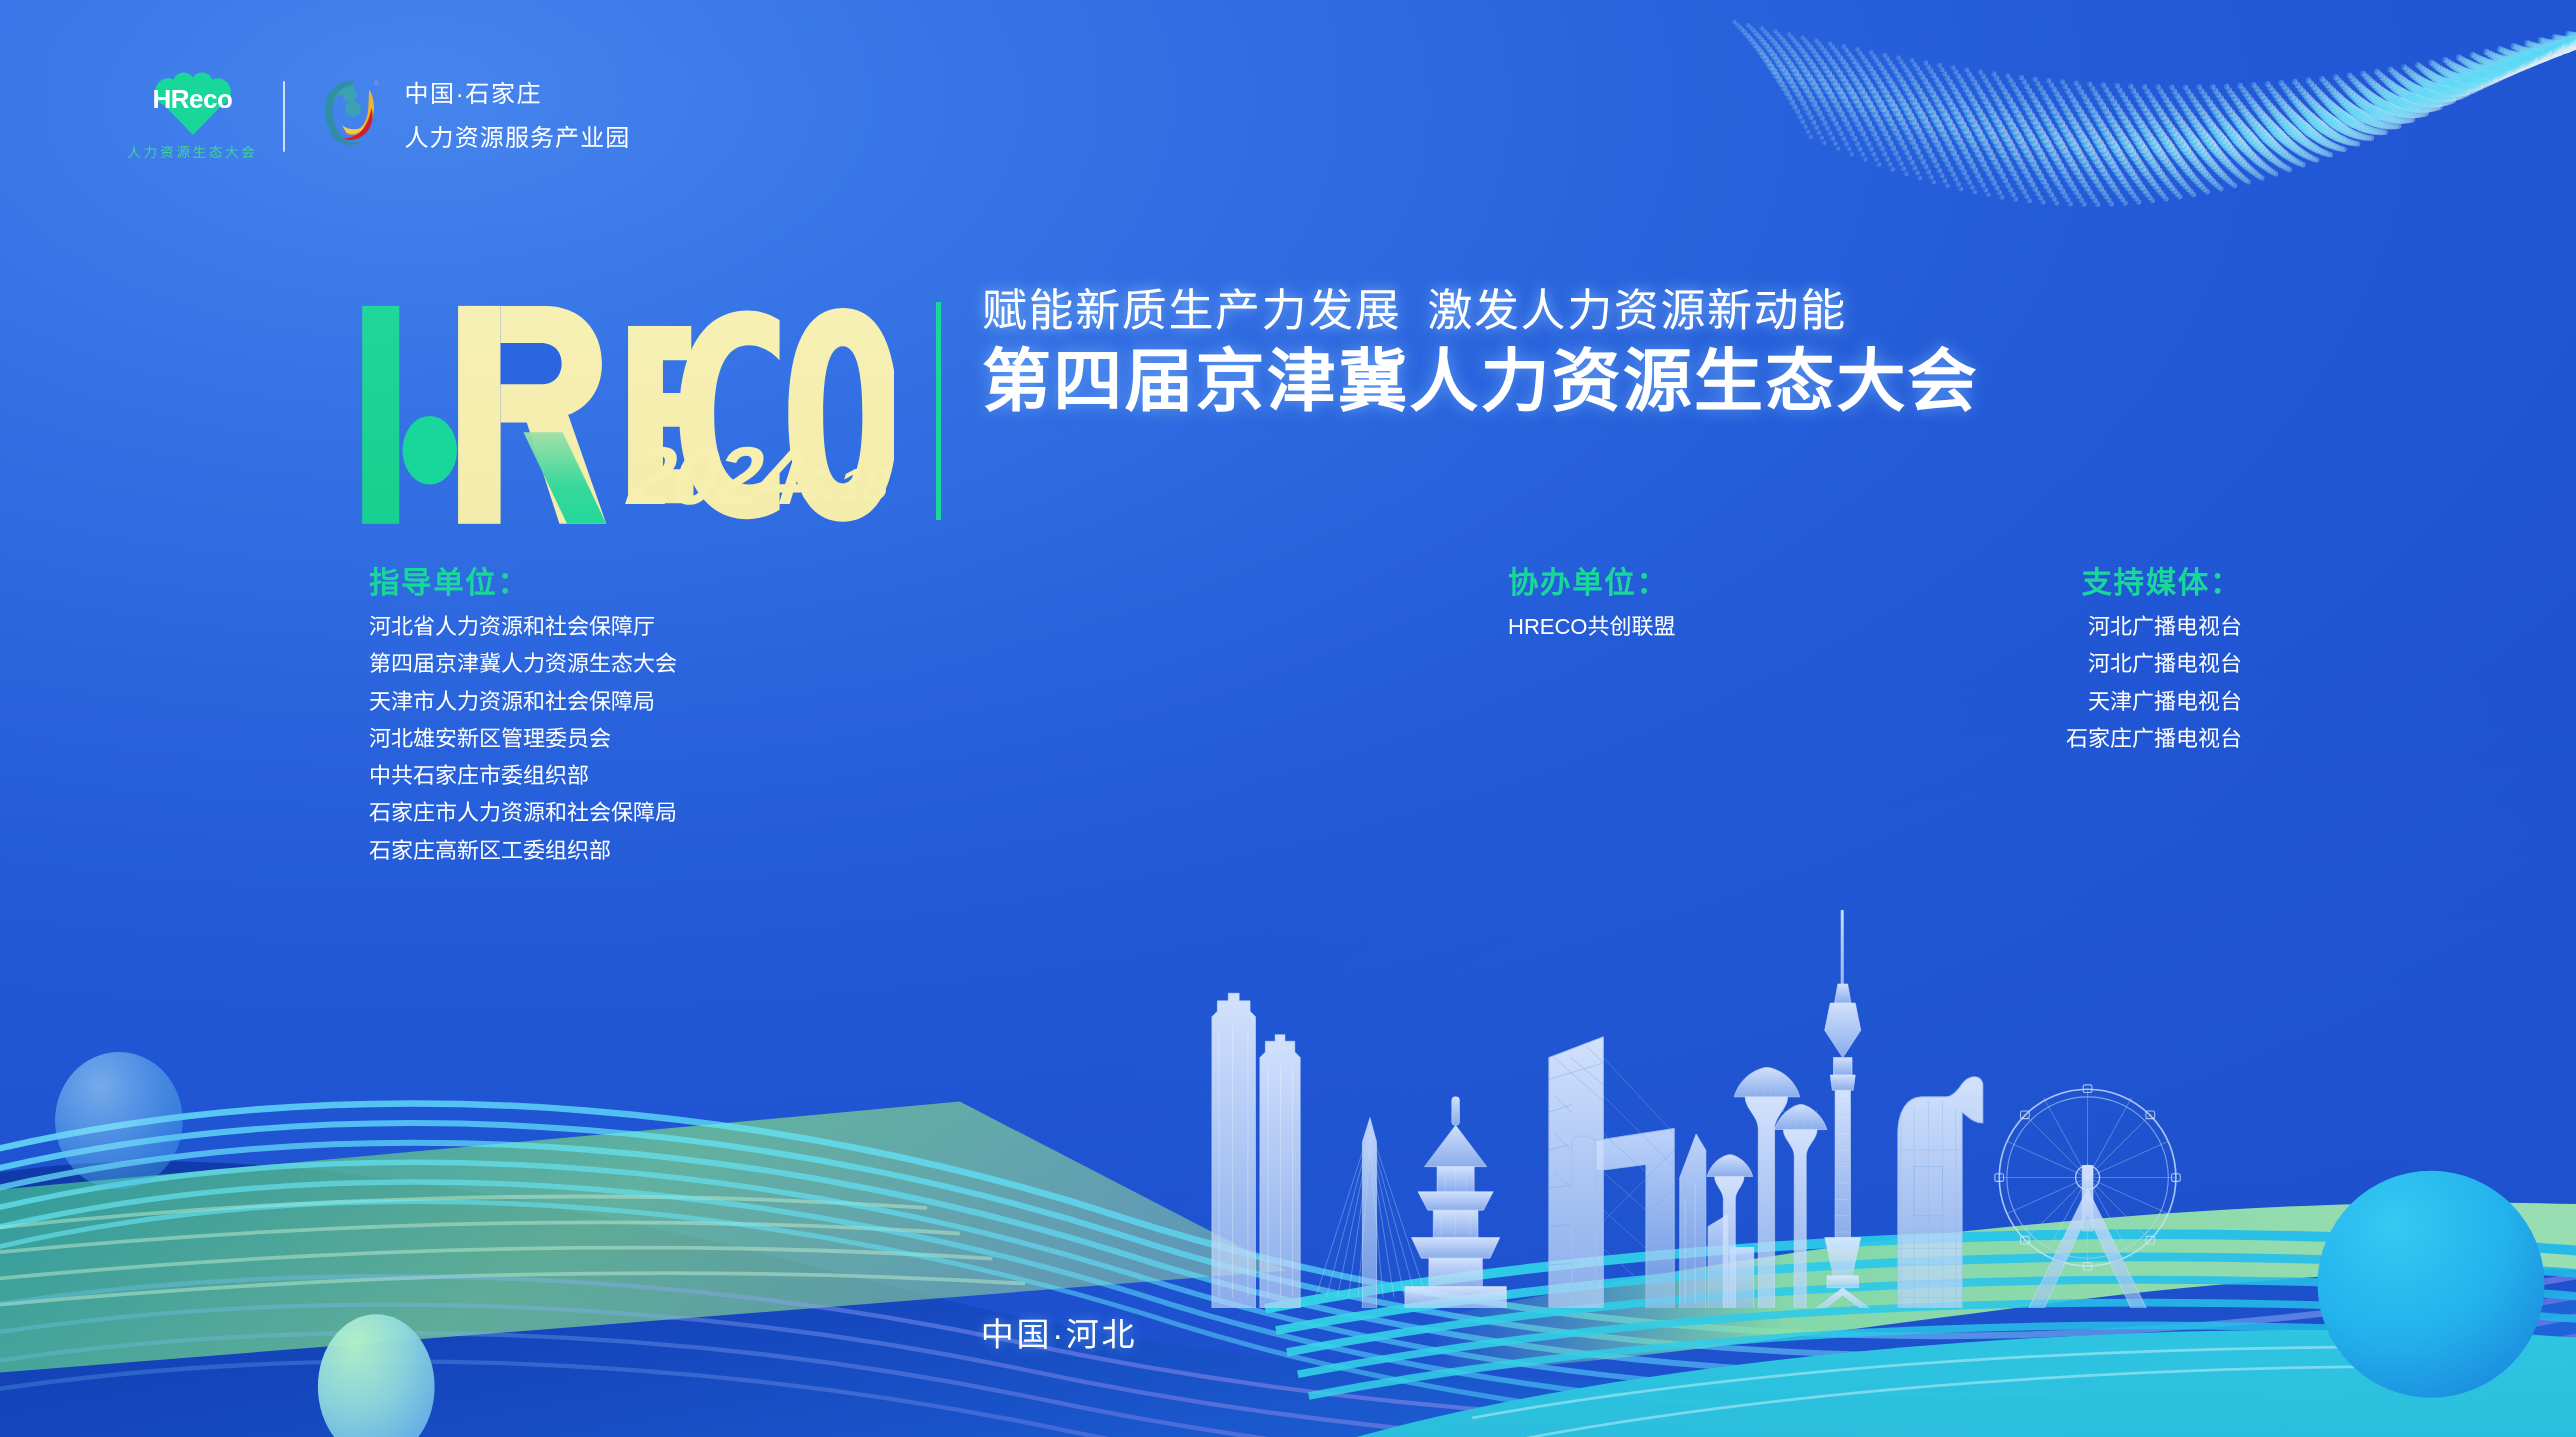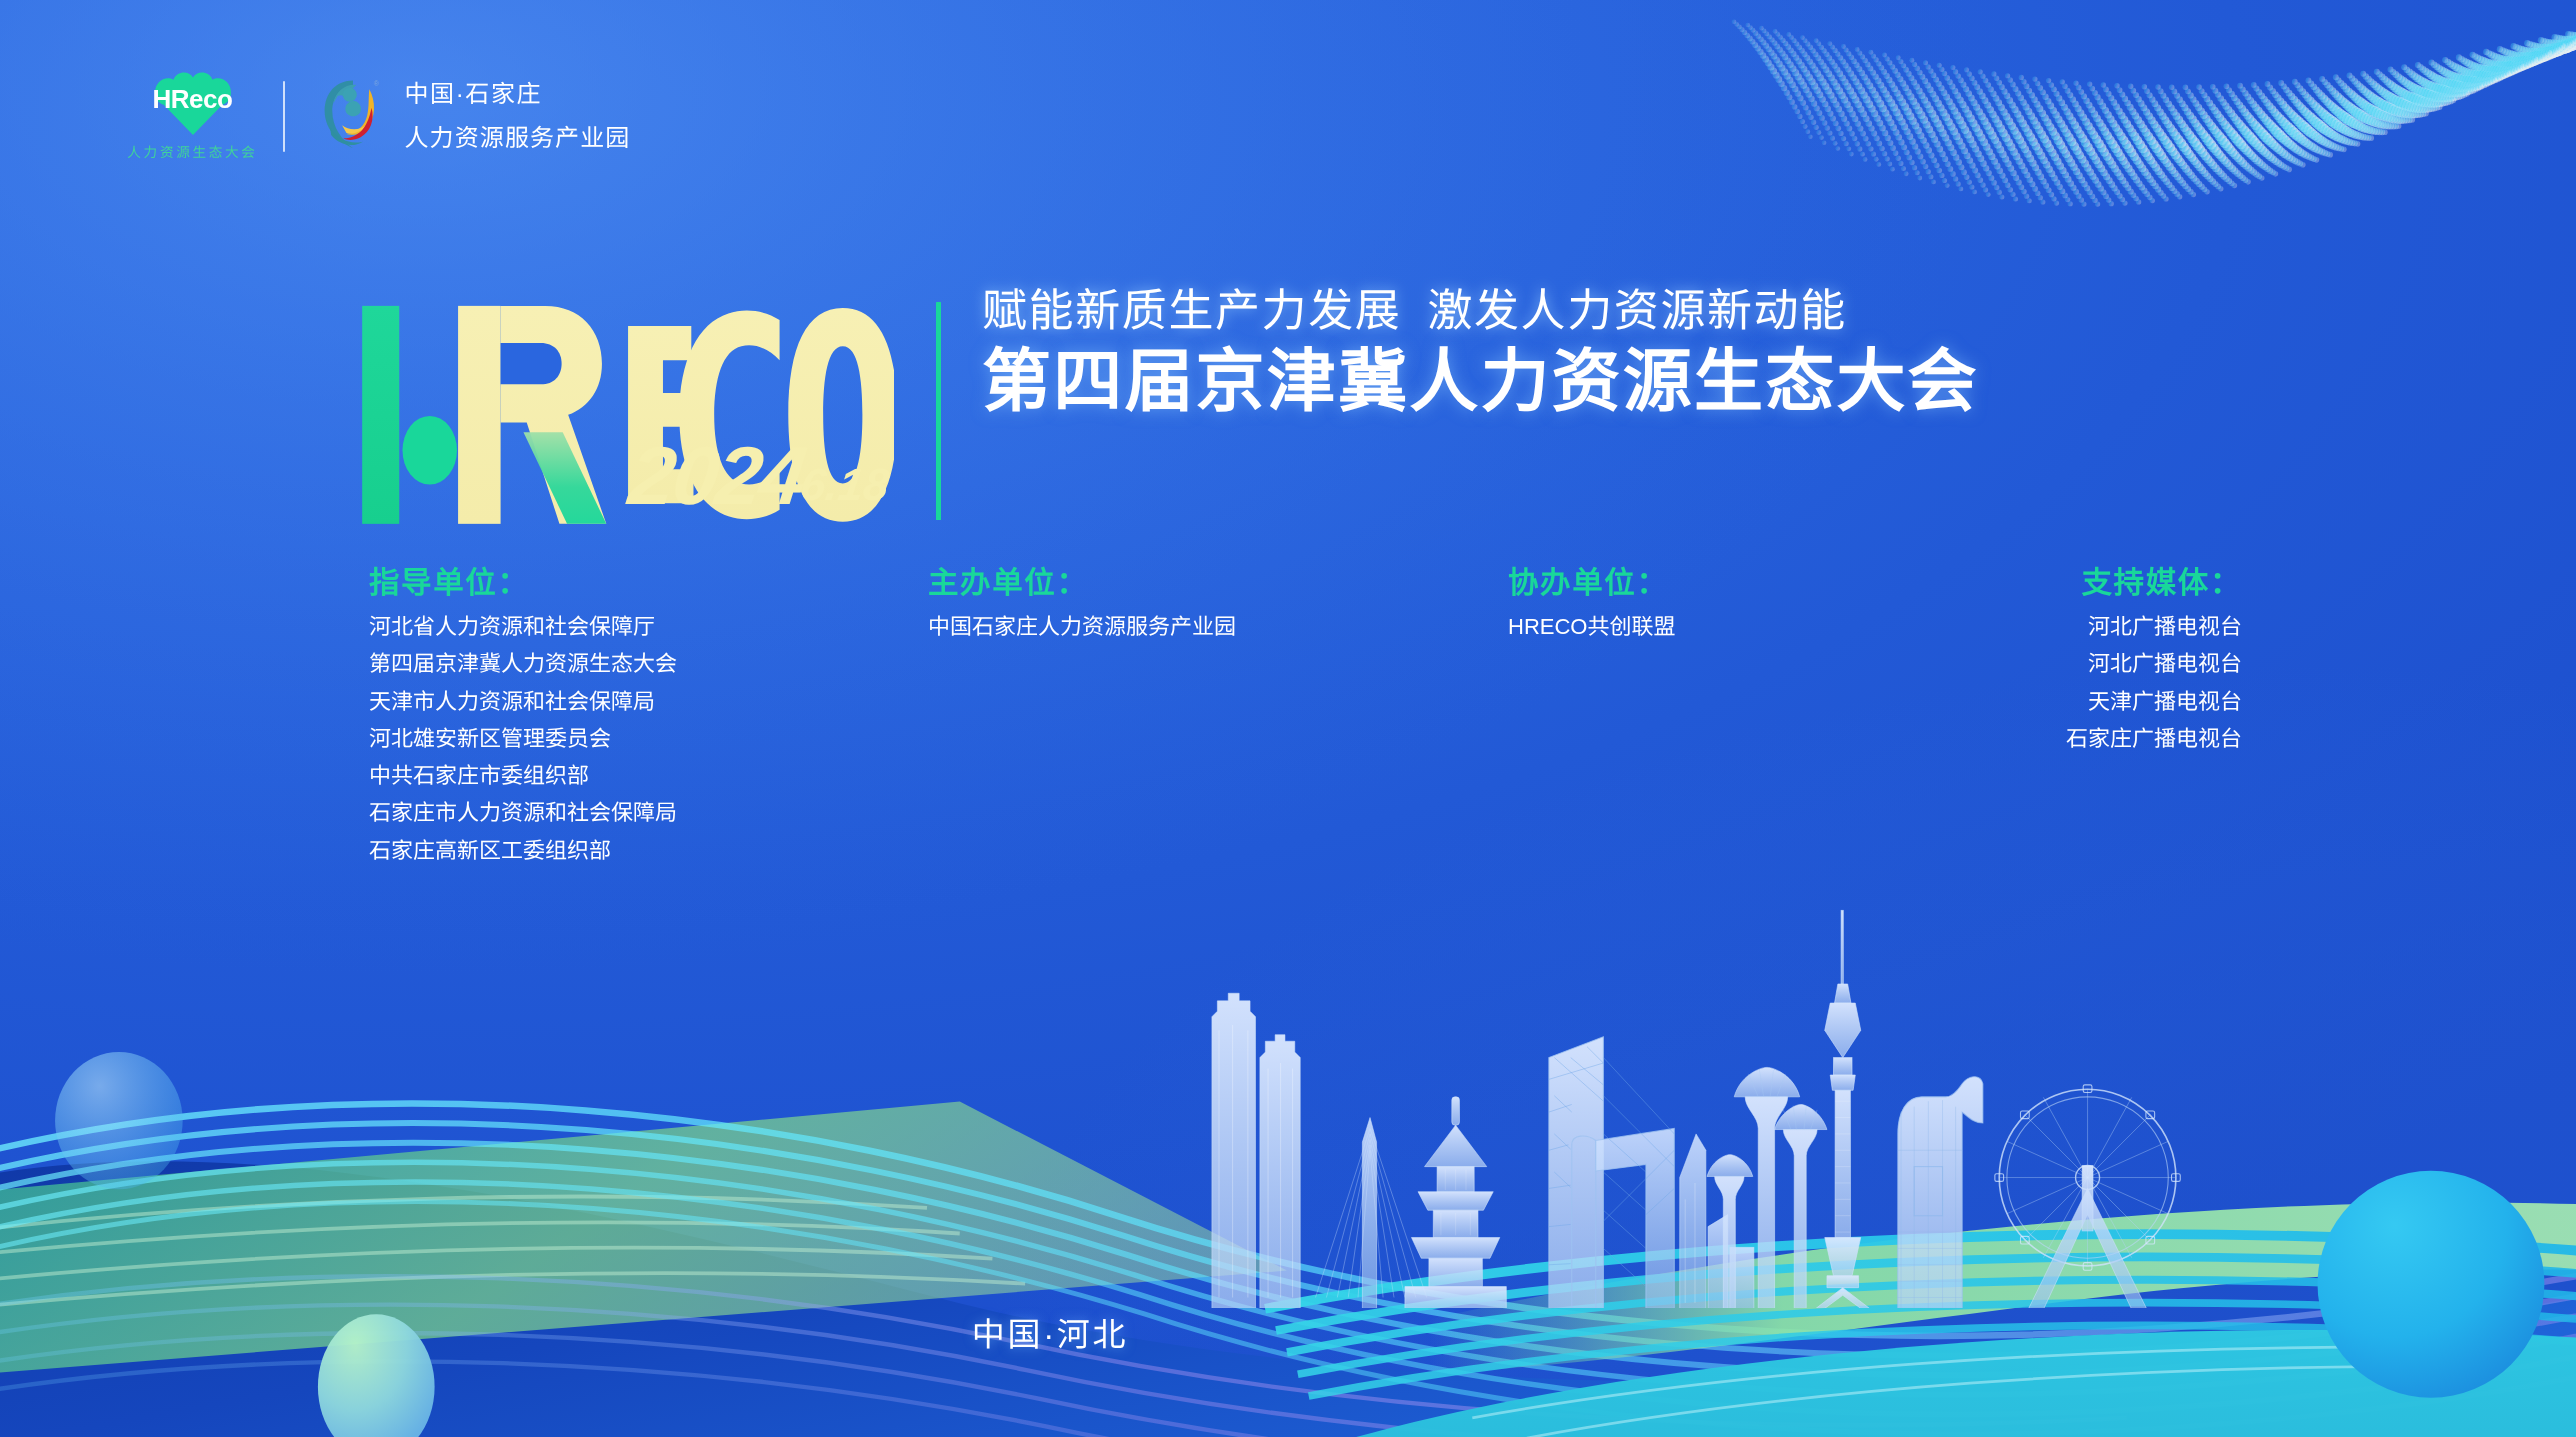"主办单位：" div.org-col { html: <div> <div>主办单位：</div> <div>中国石家庄人力资源服务产业园</div> </div> -> none }
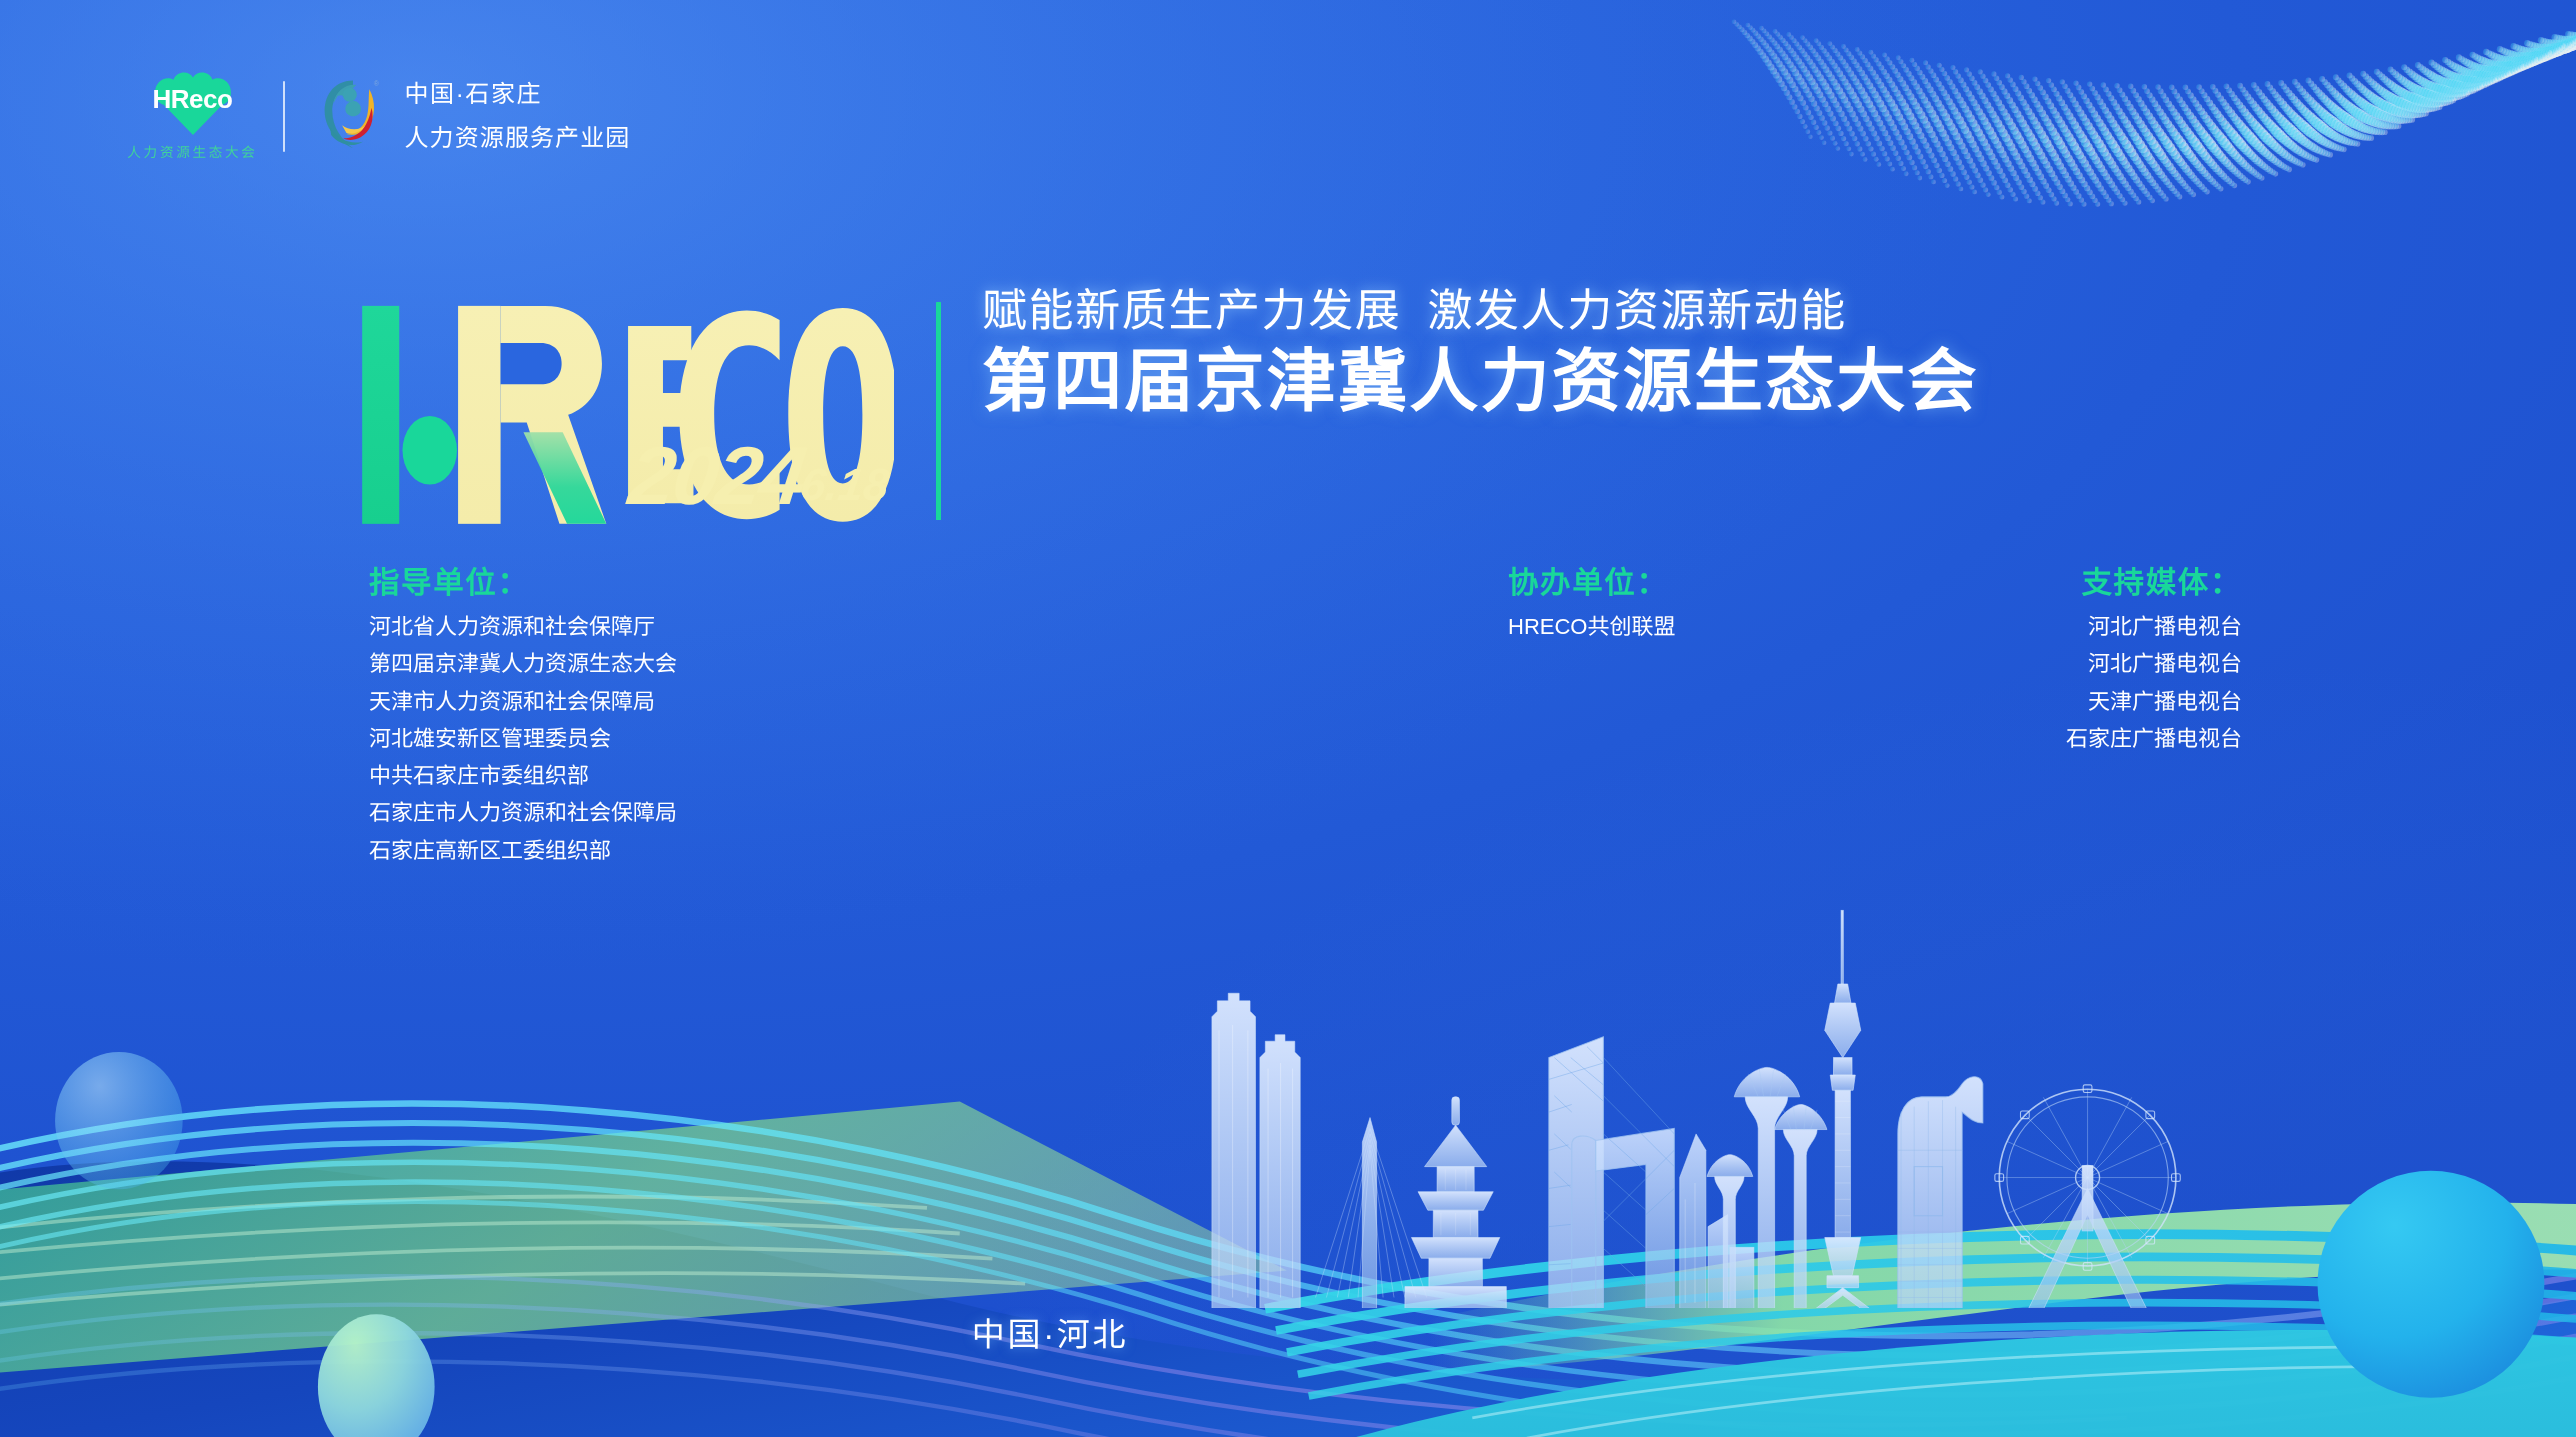"中国·河北" #location { left: 0 -> 9px }
